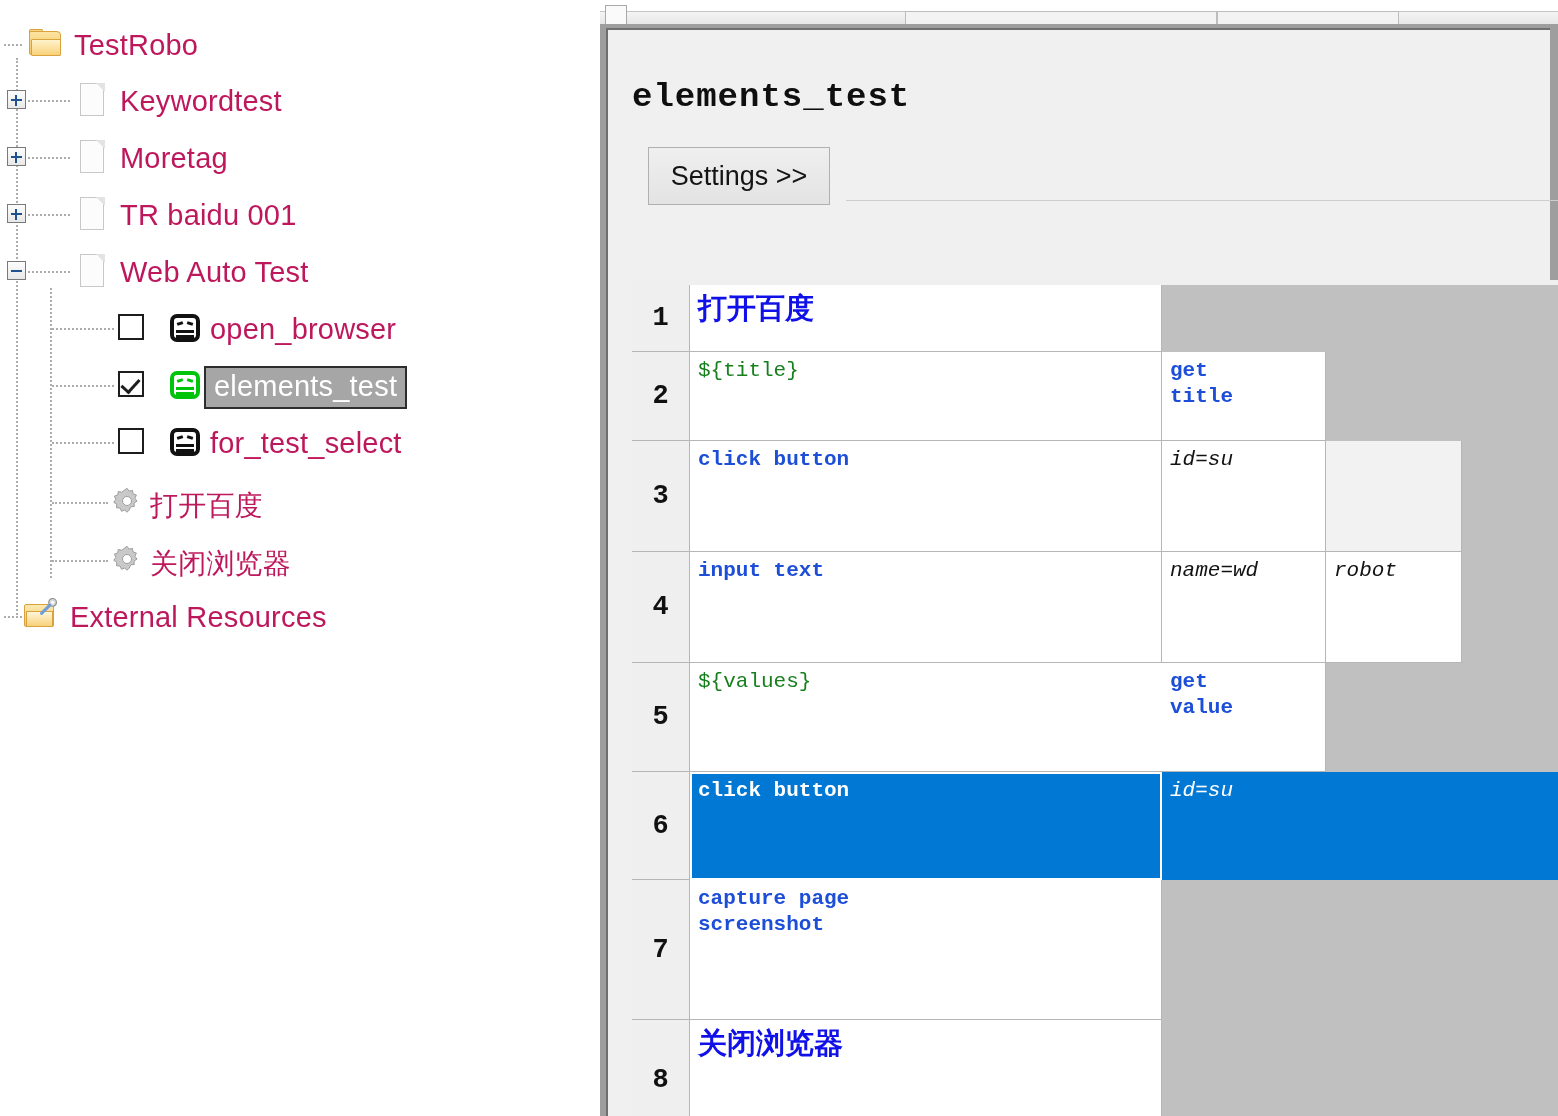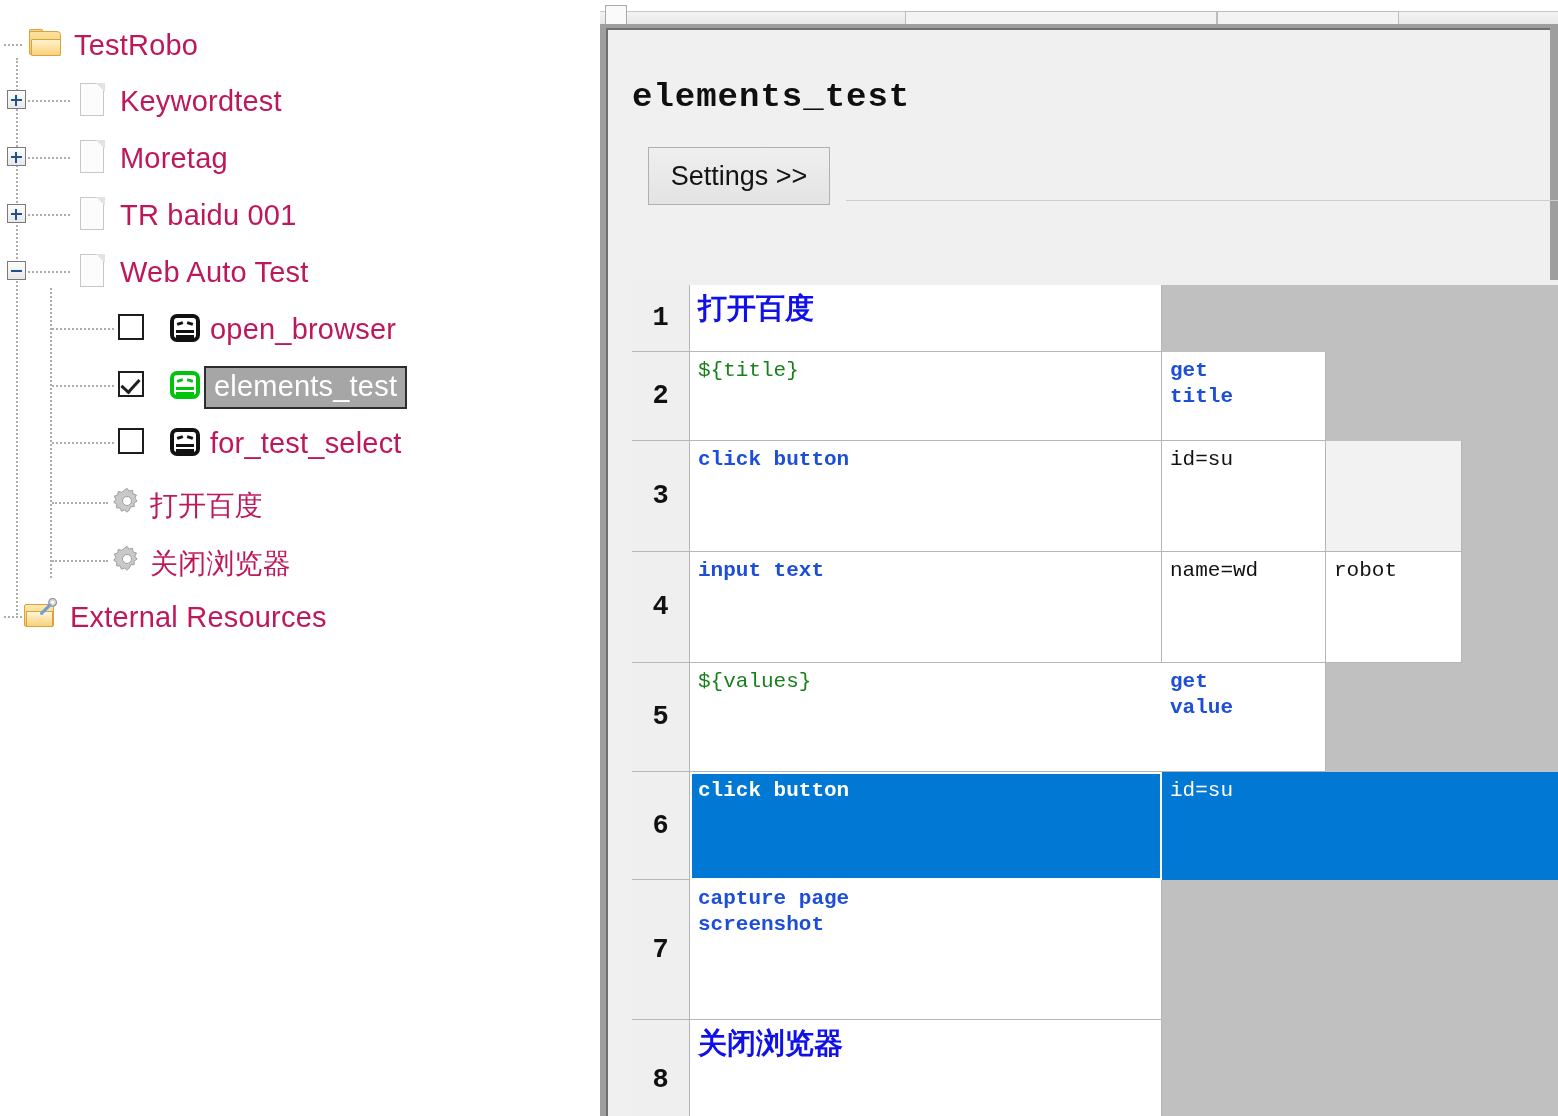"id=su" .gcell.arg { font-style: none -> italic }
